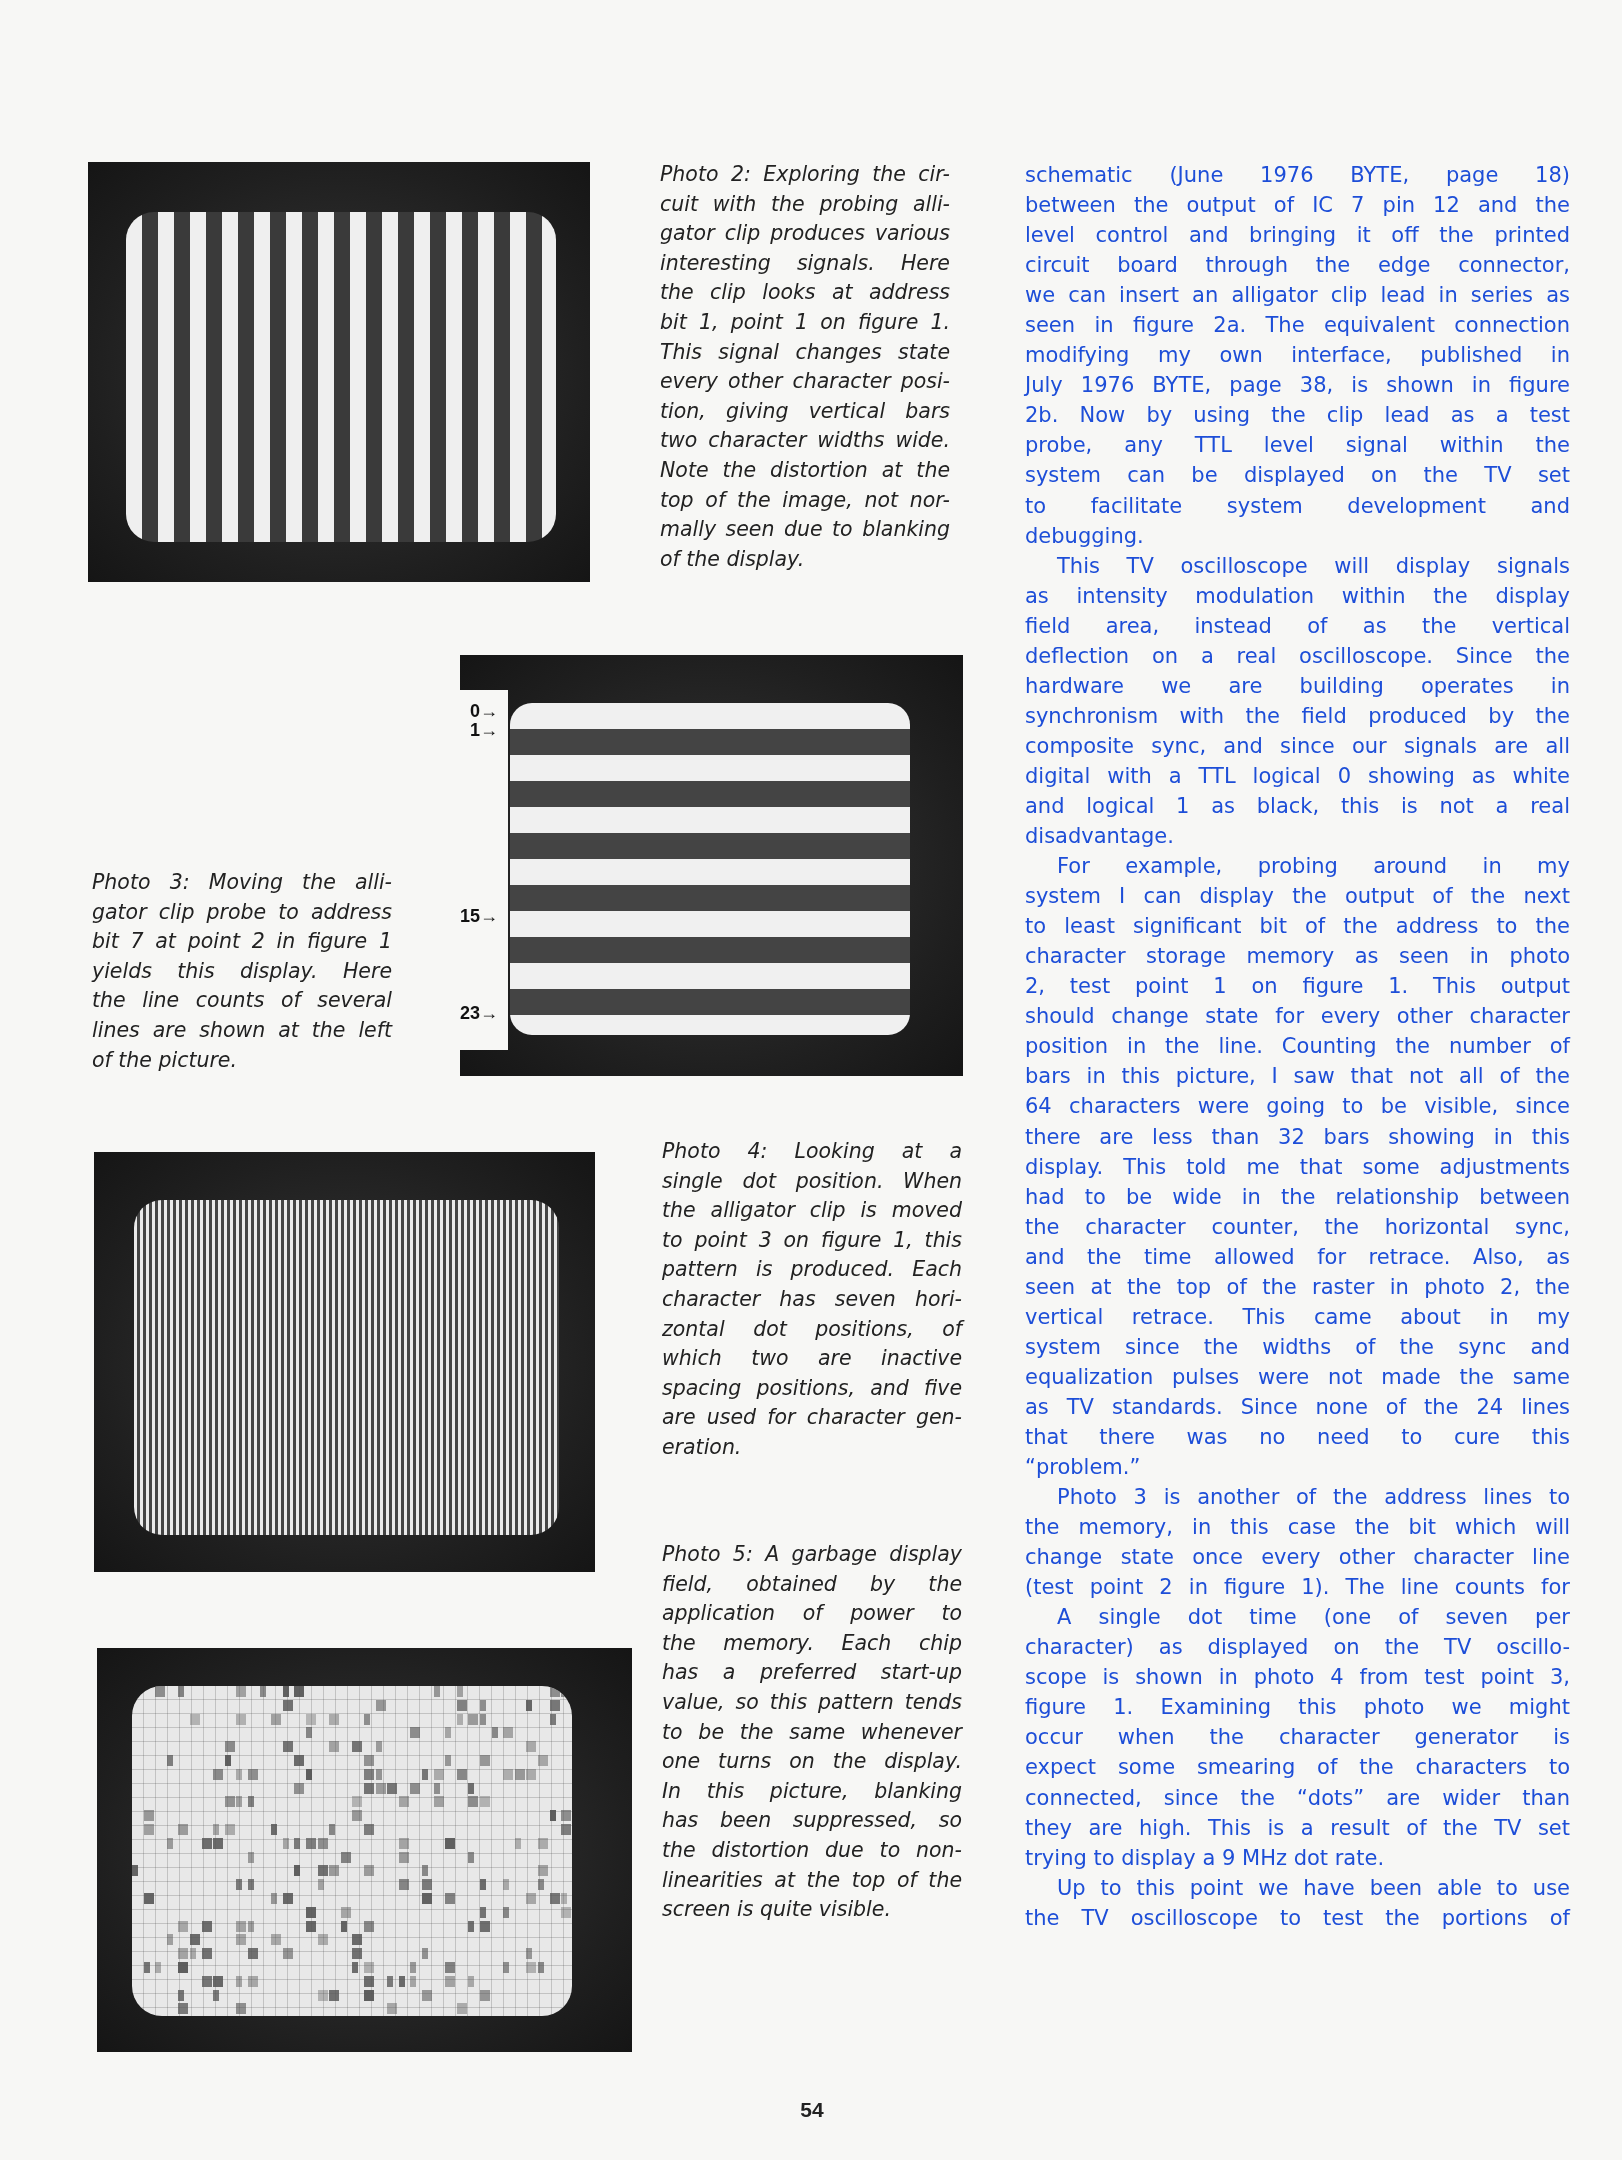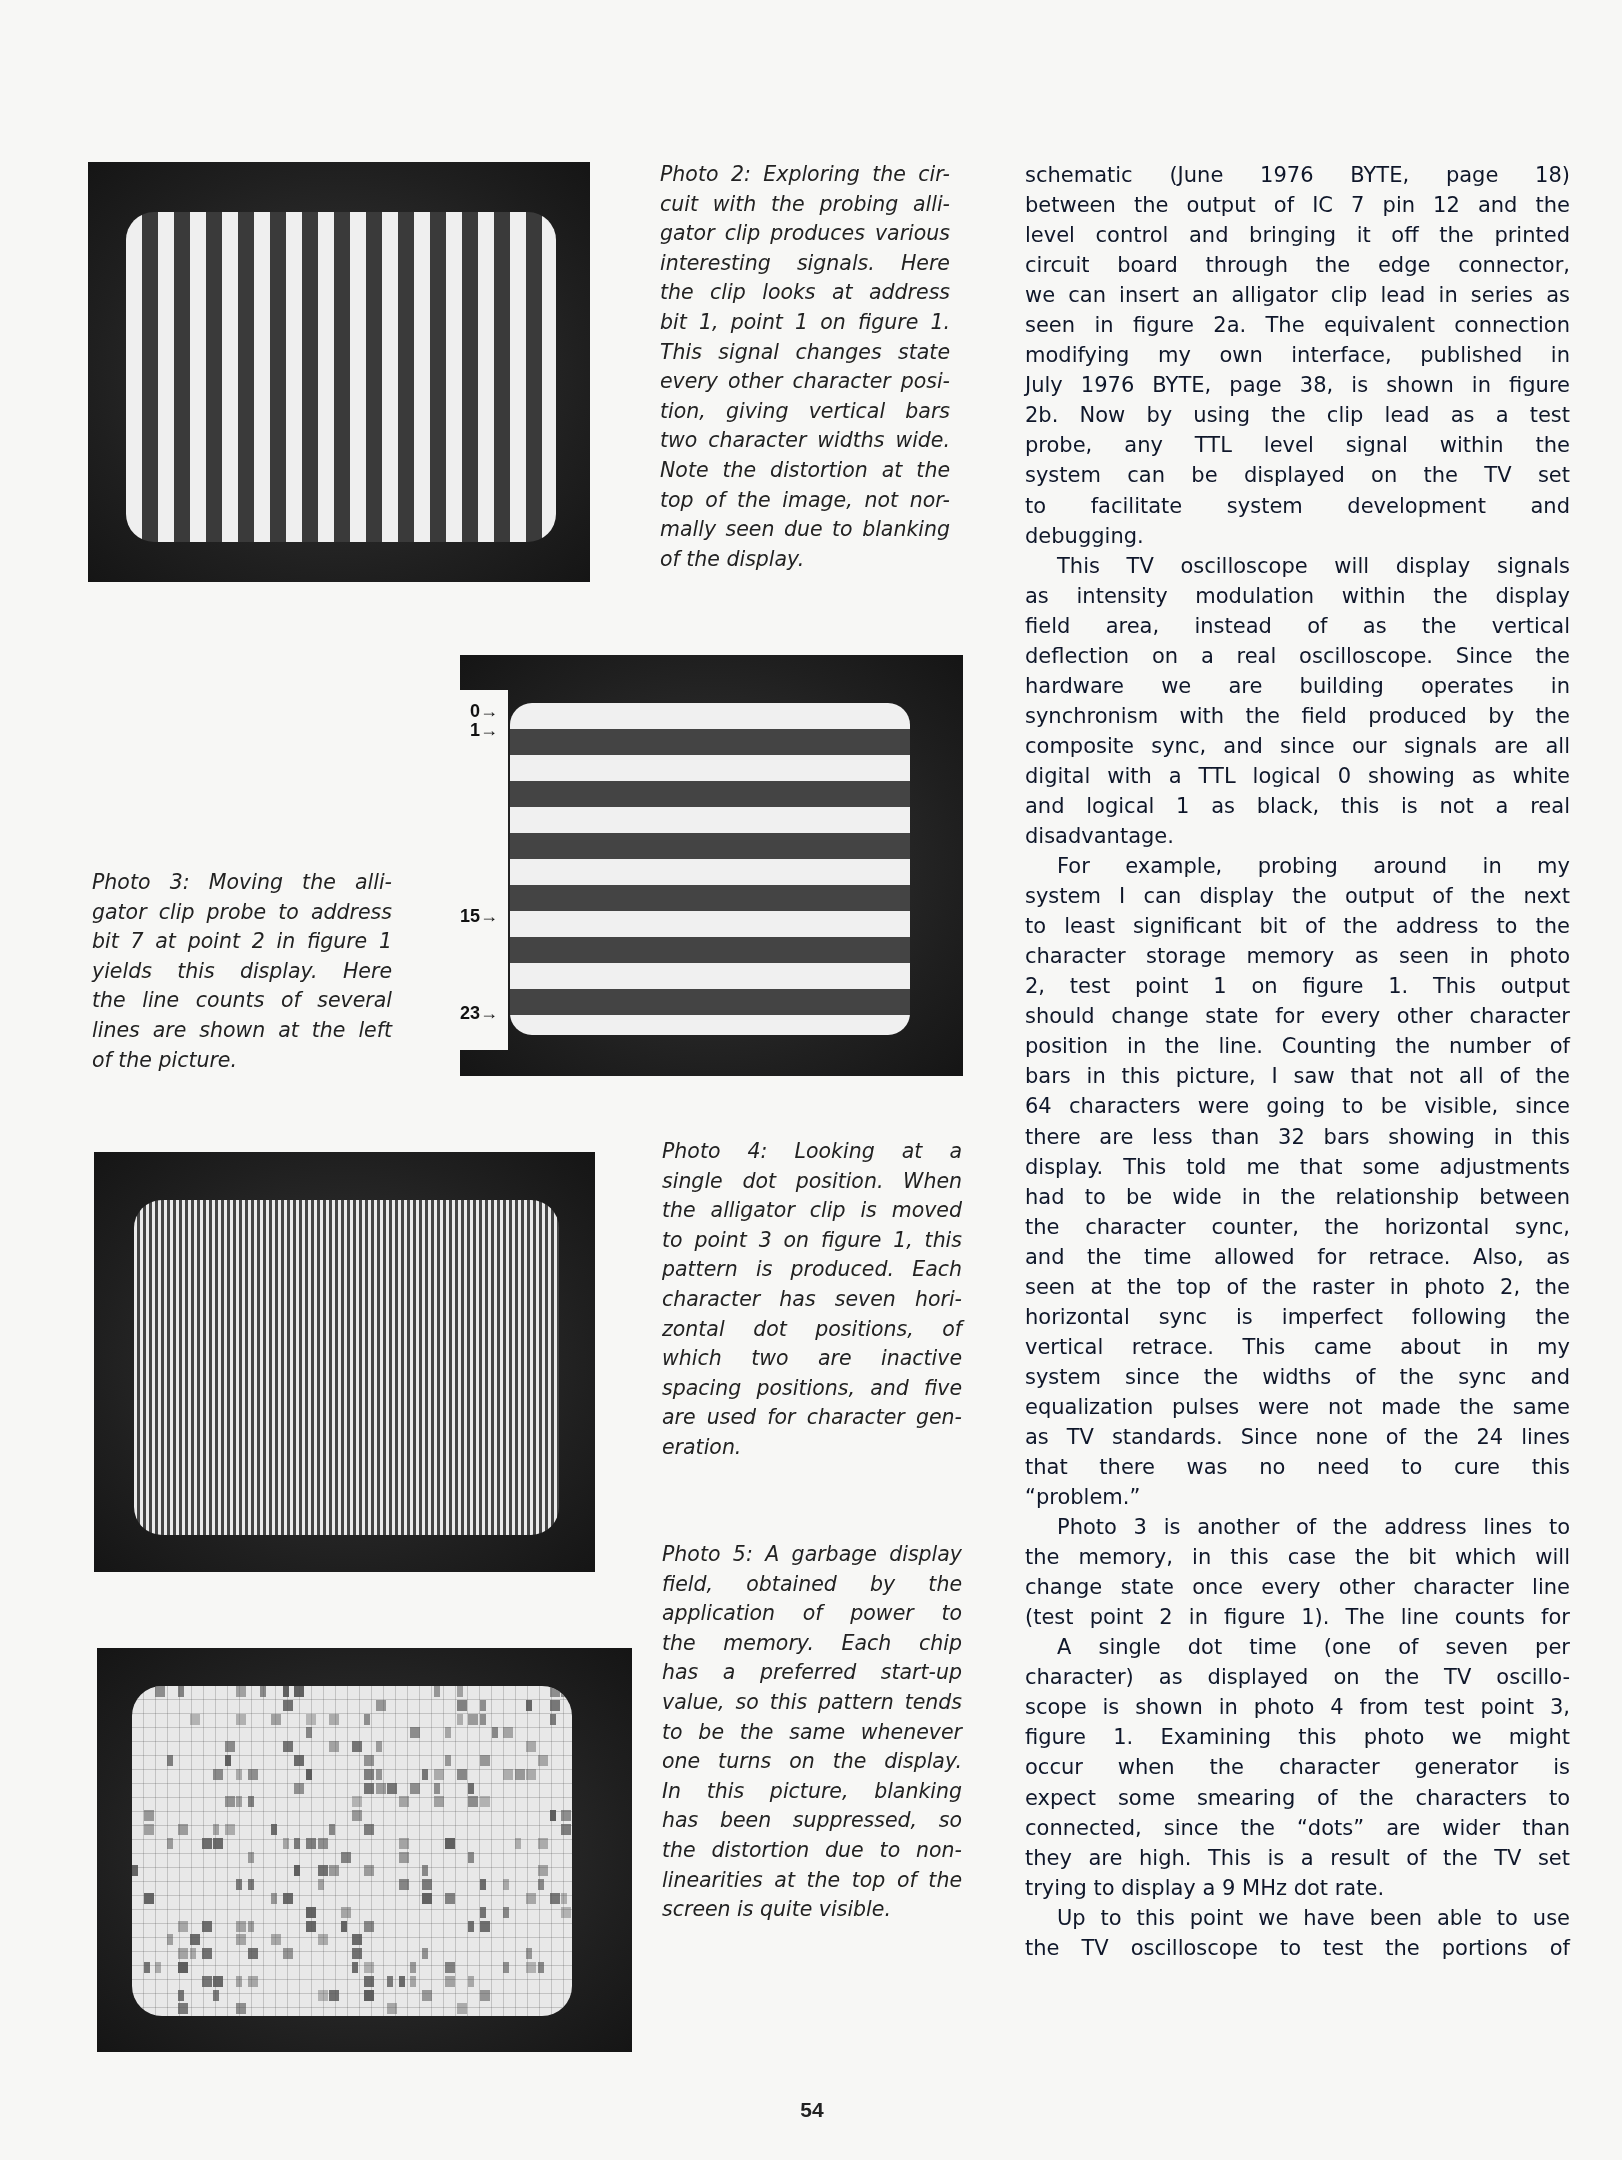"schematic (June 1976 BYTE, page" #body-col { color: #0f172a -> #1d4ed8 }
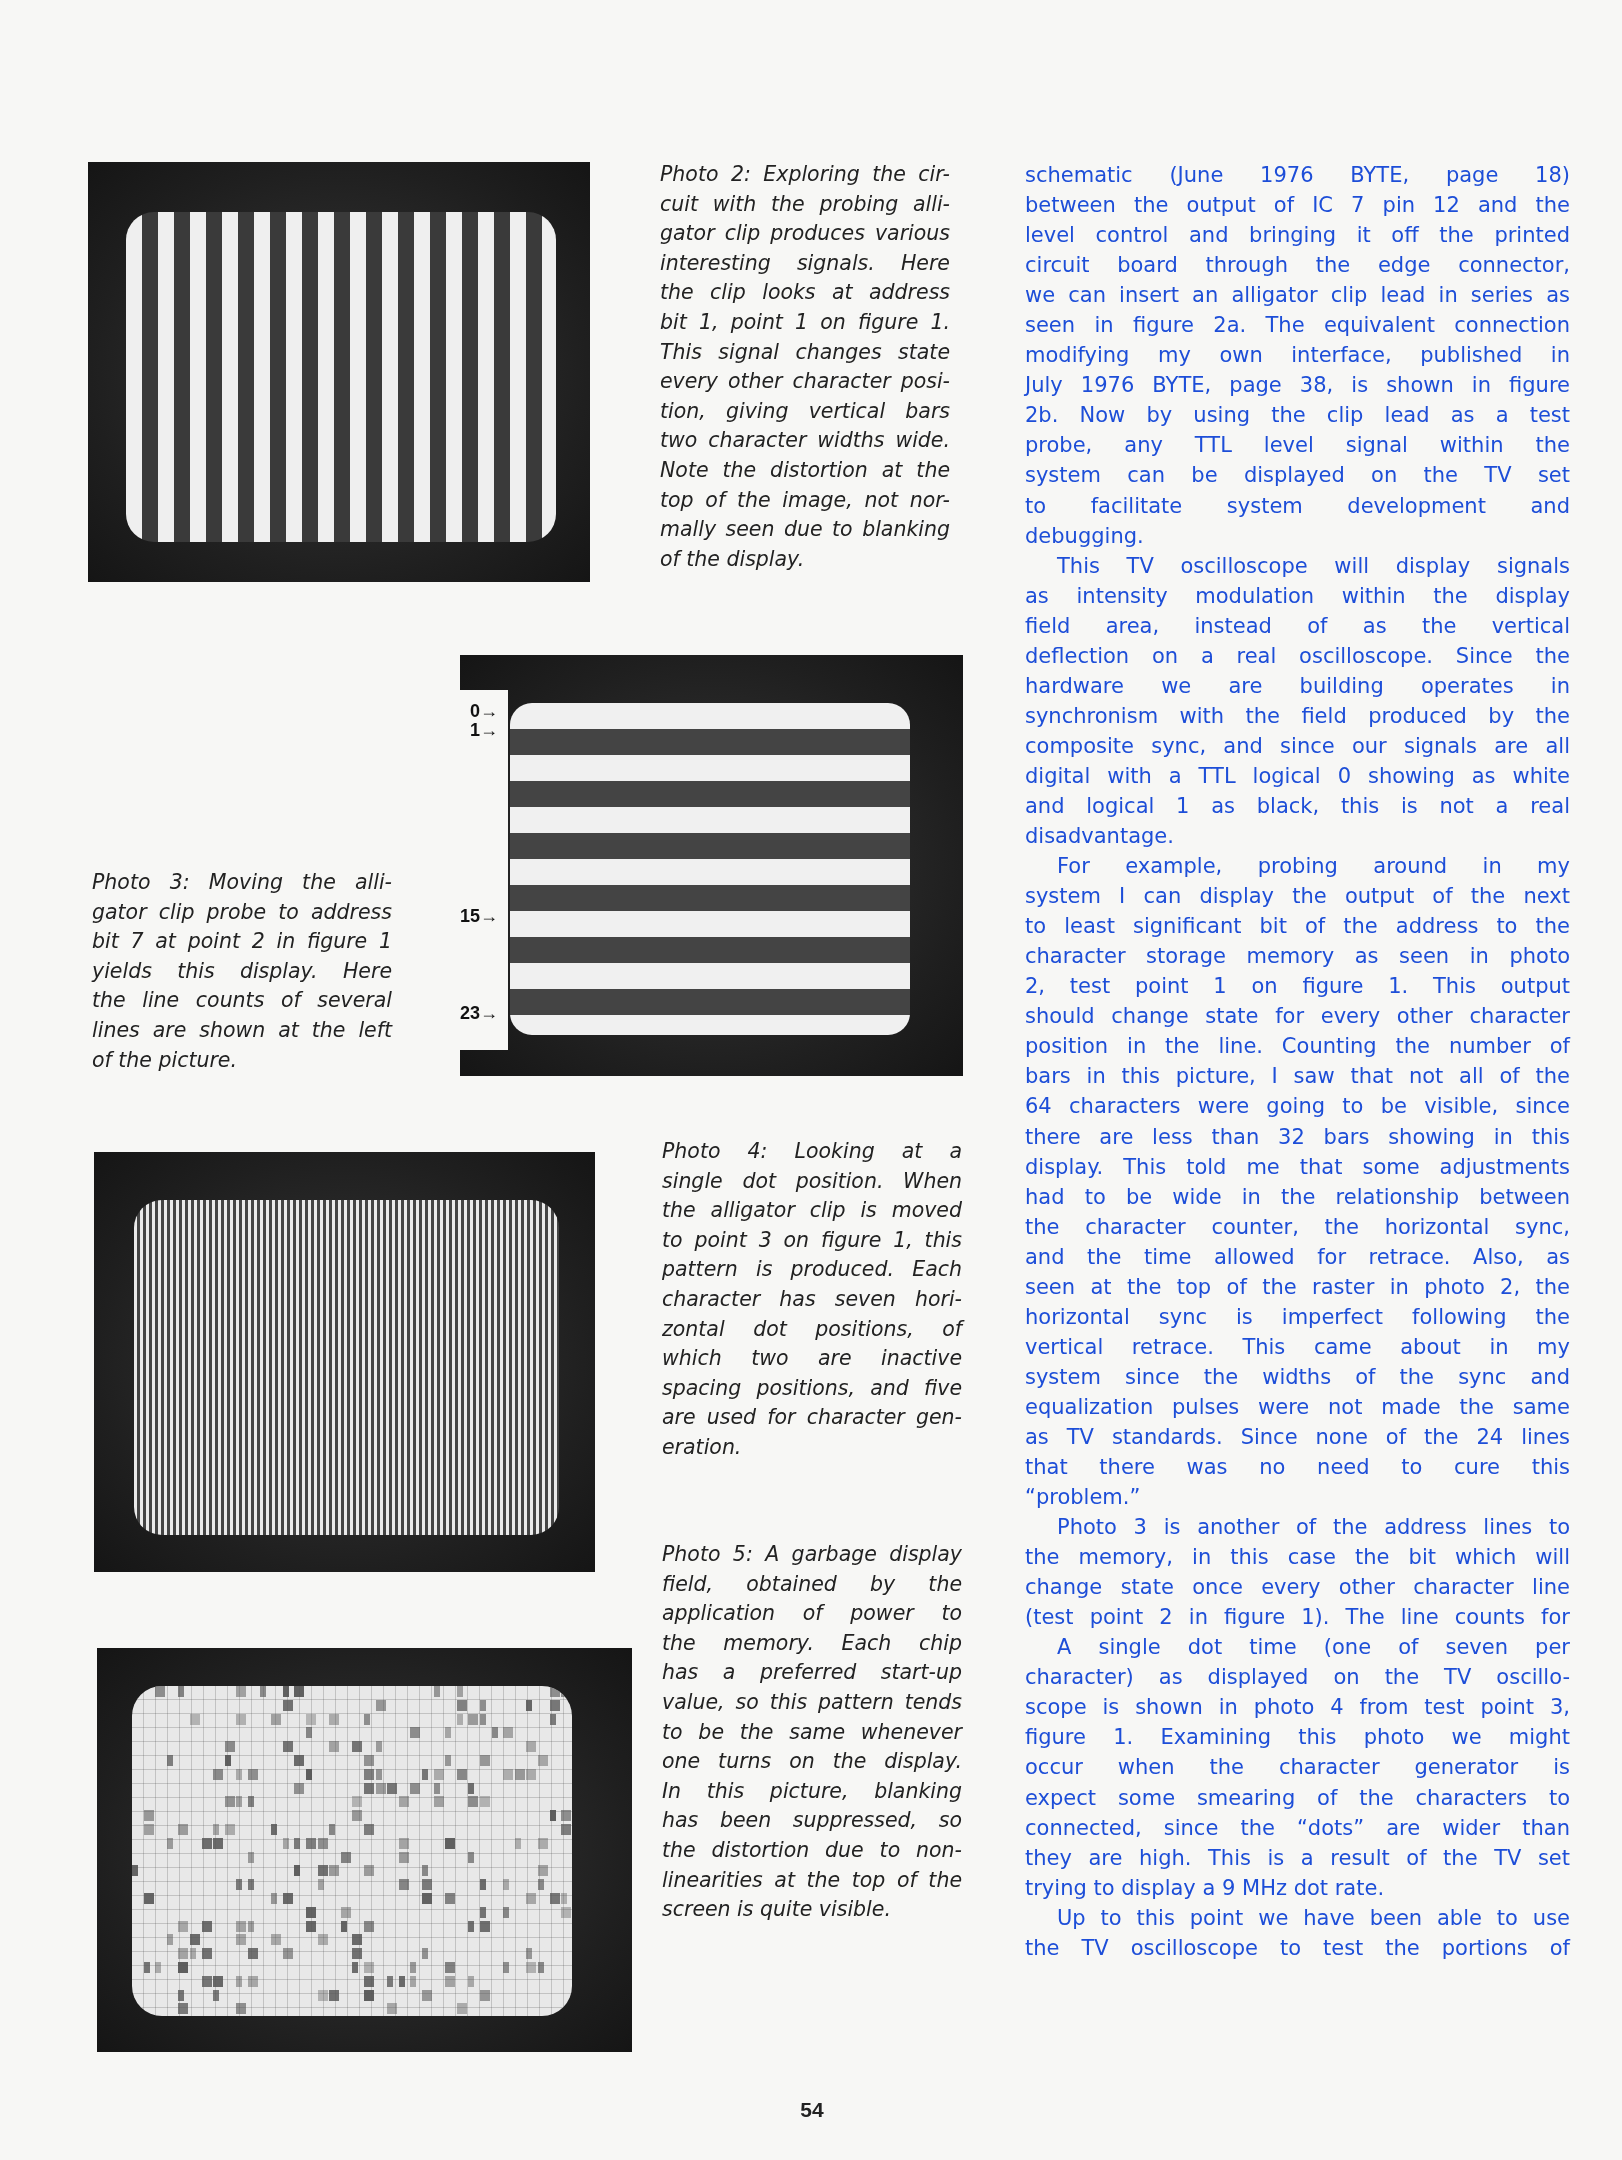"horizontal sync is imperfect following" span.ln { html: <span>horizontal sync is imperfect following the</span> -> none }
